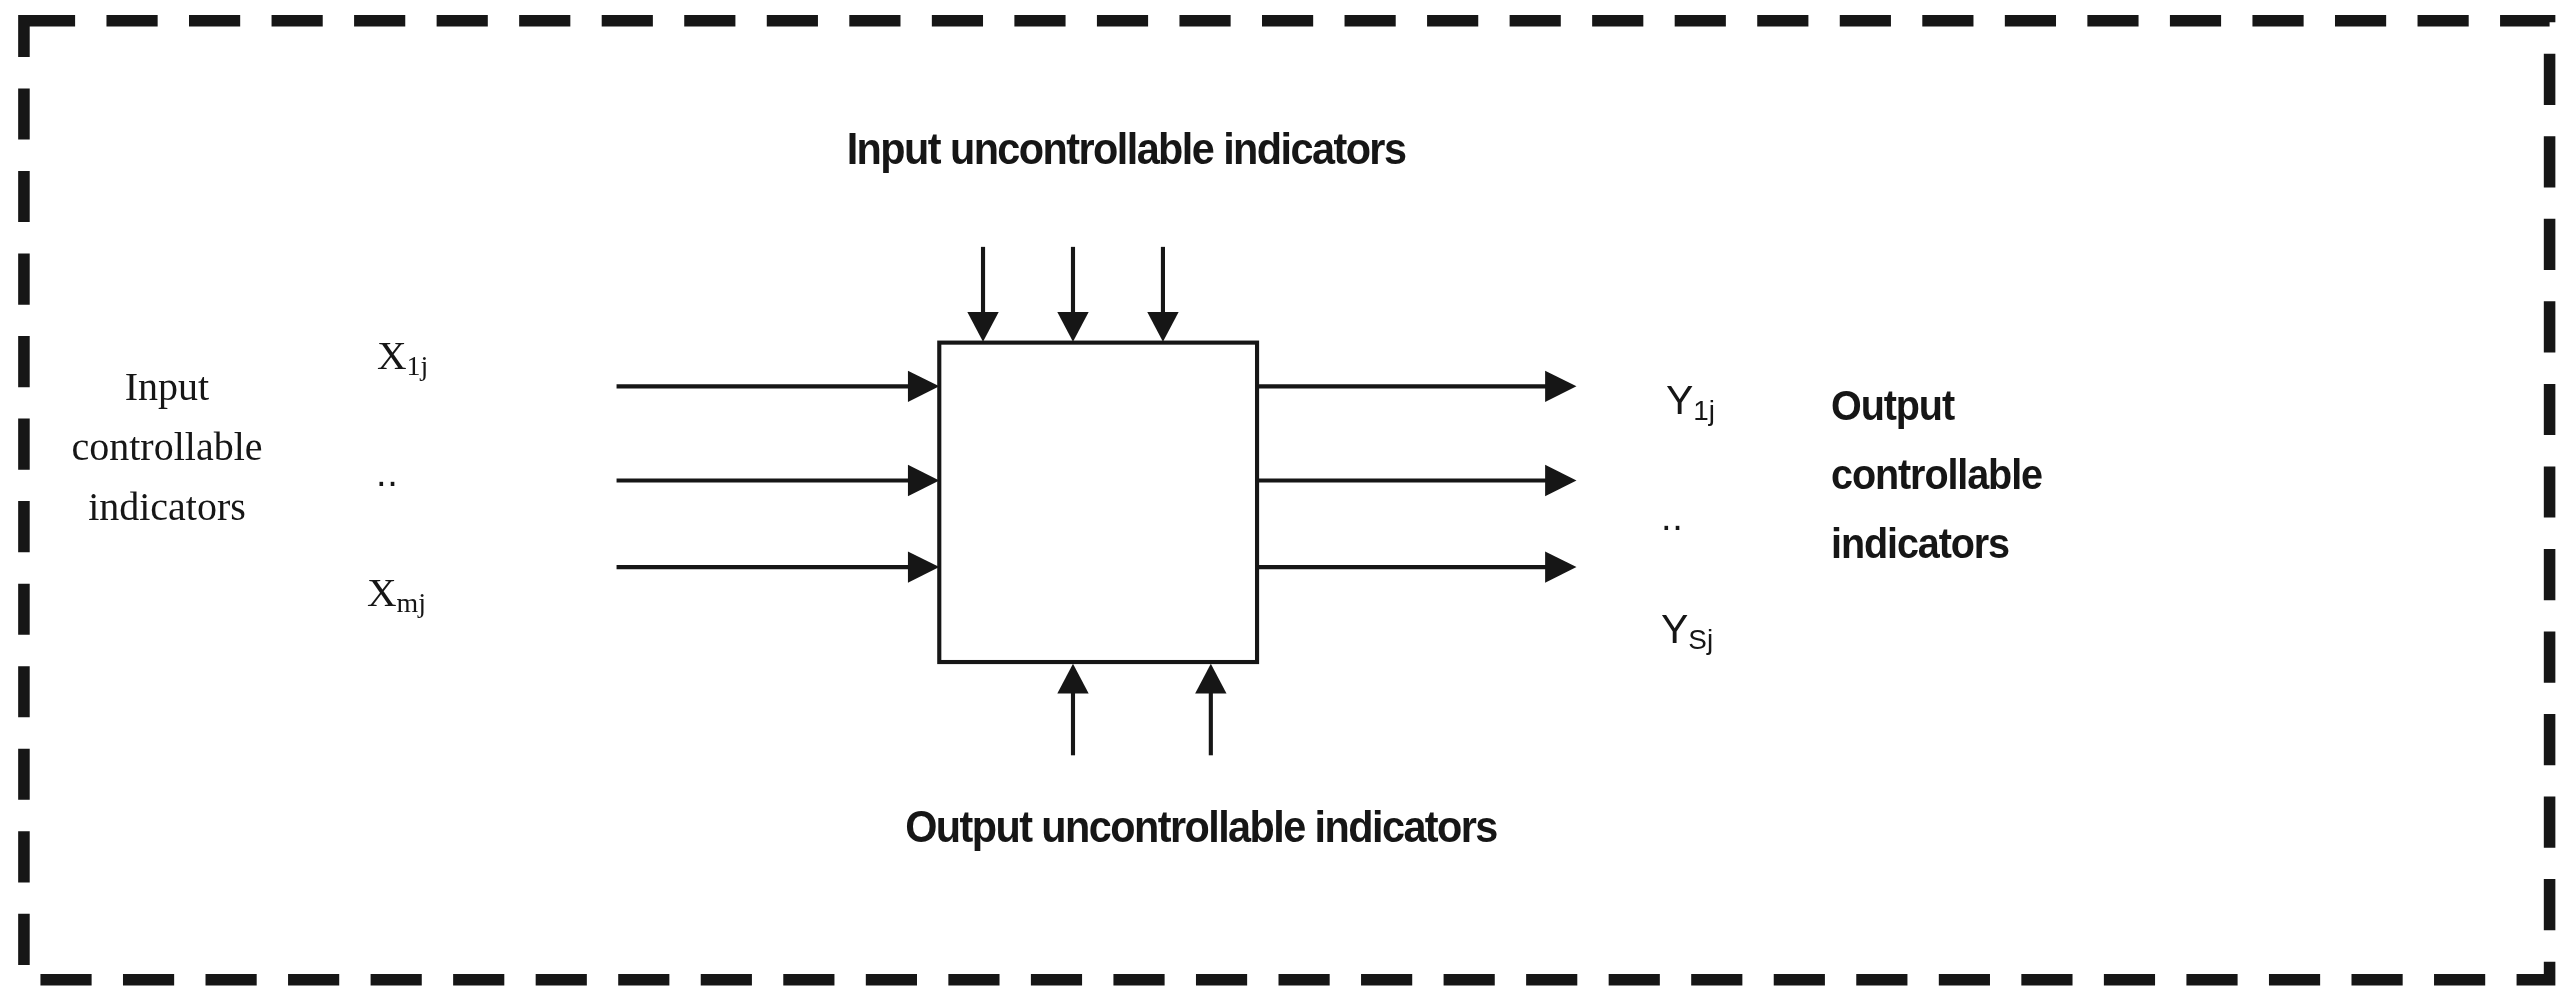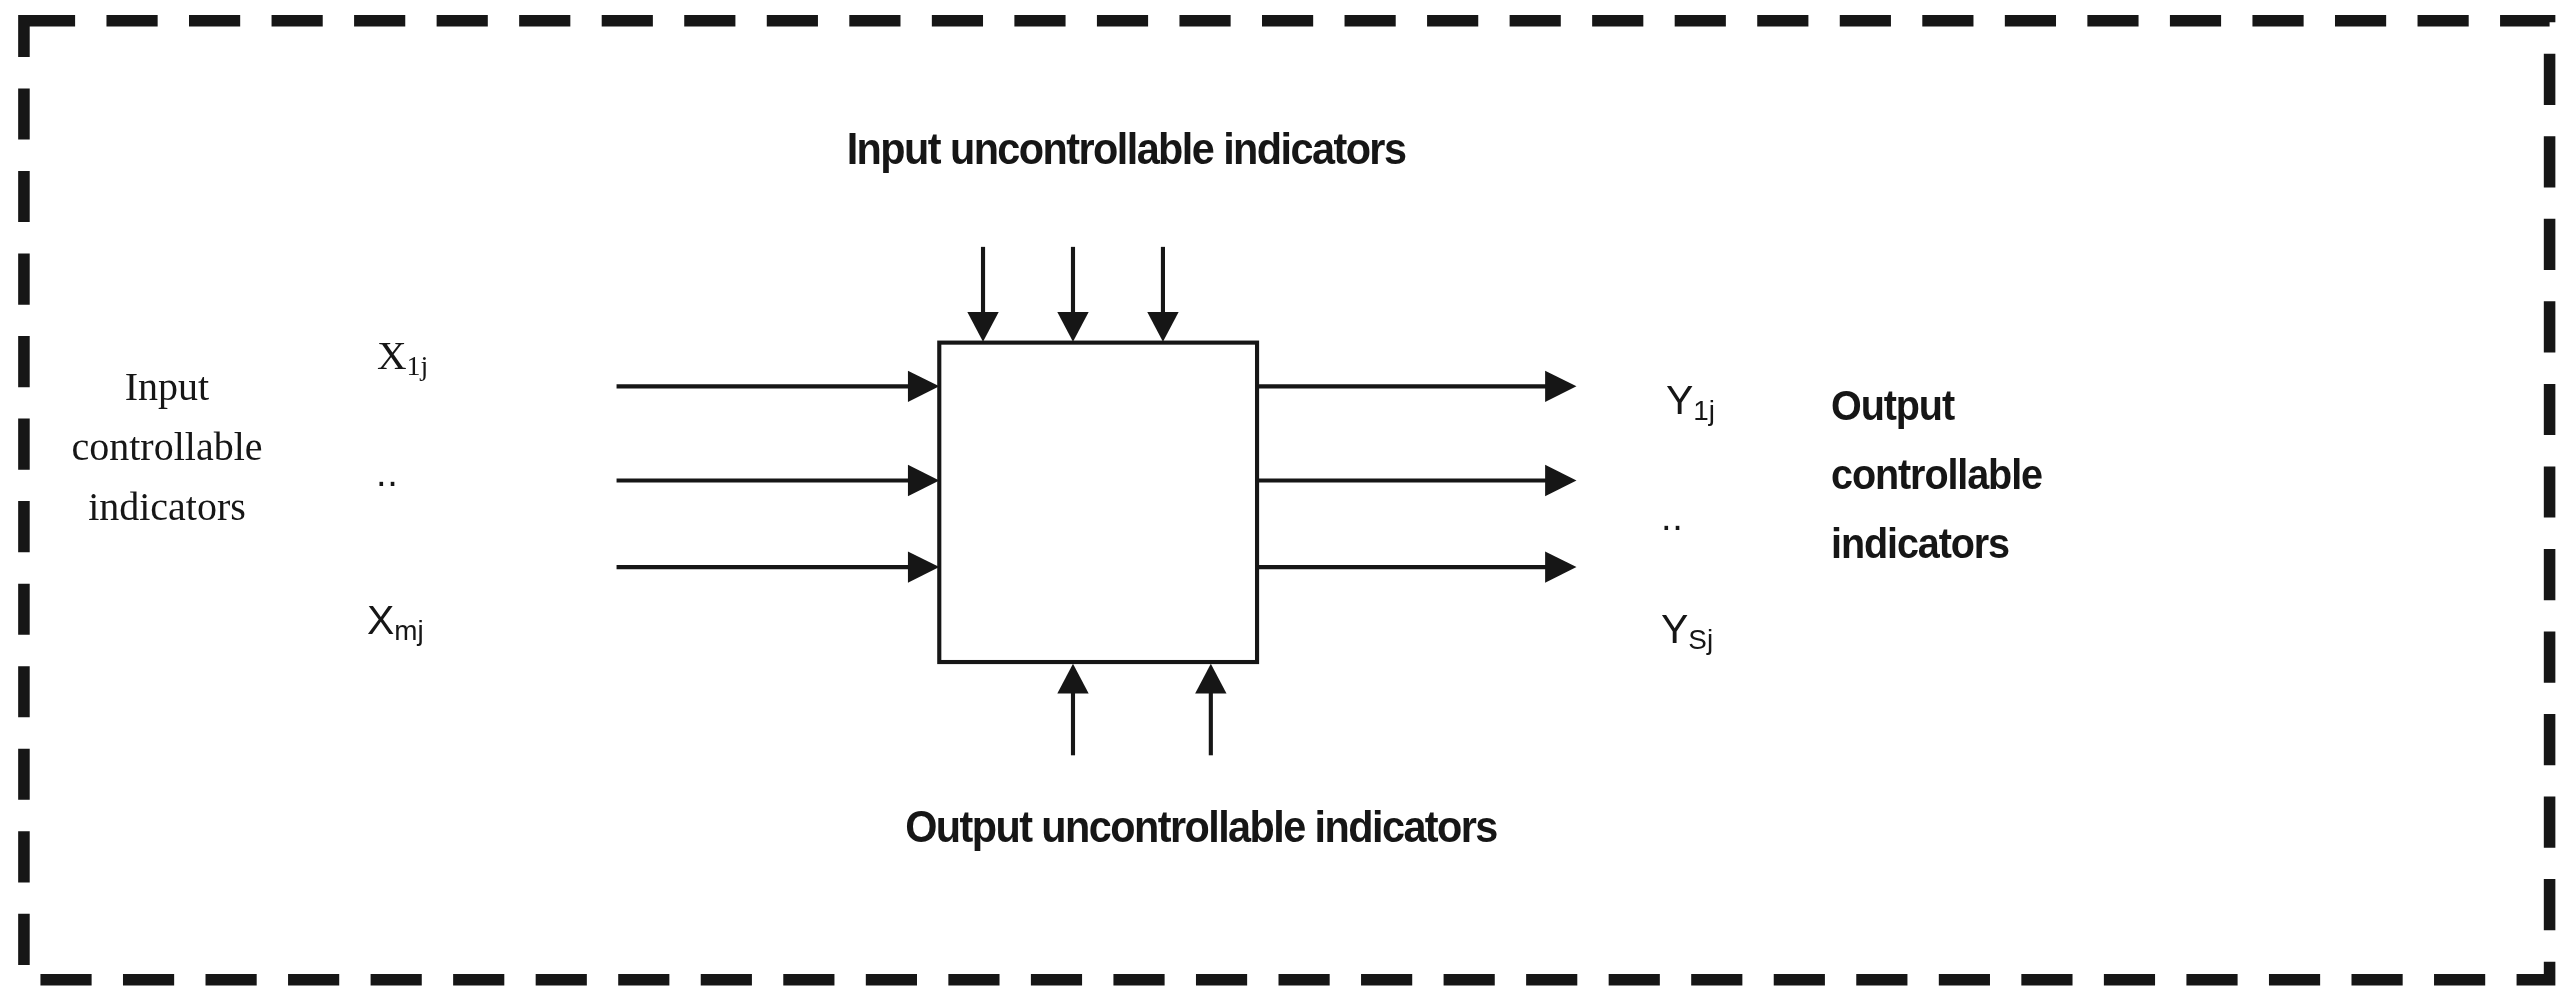"Xmj" div.txt { font-family: none -> Liberation Serif, serif; top: 600px -> 572px }
